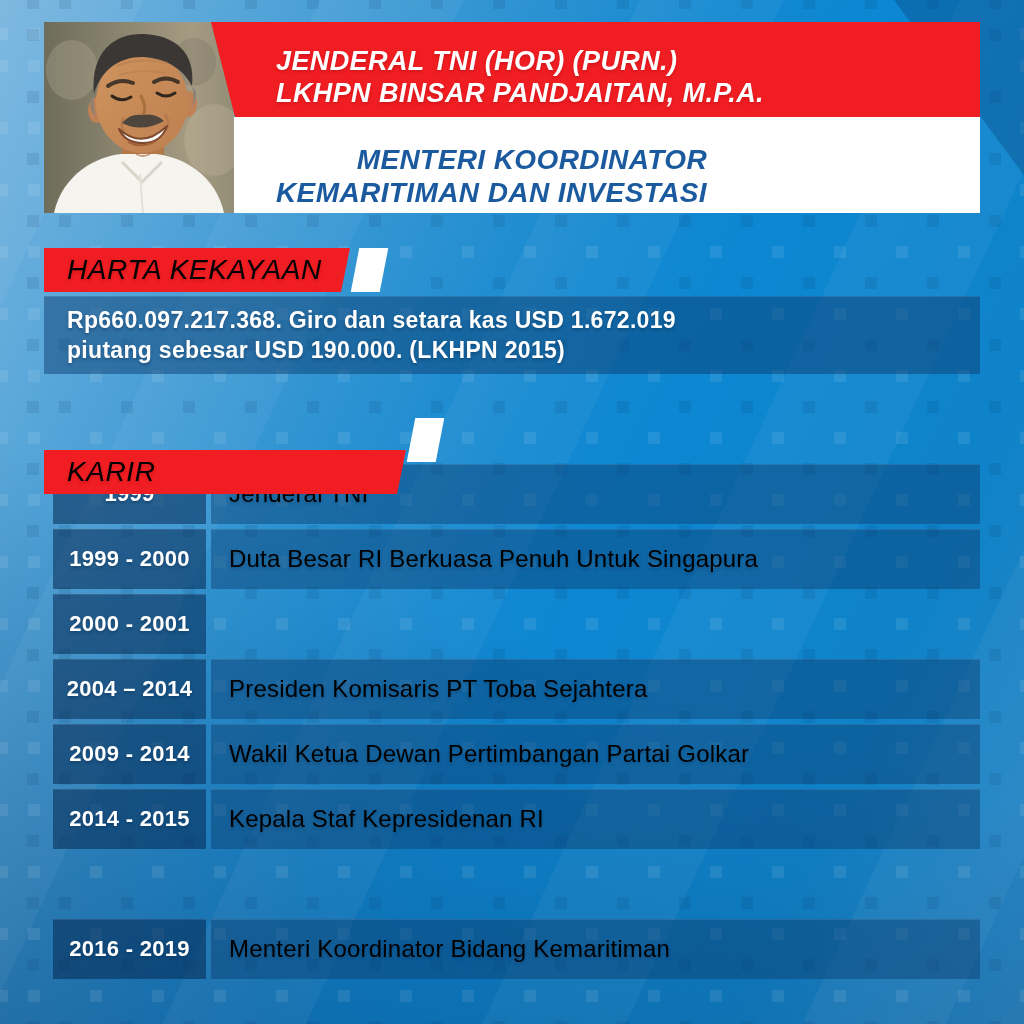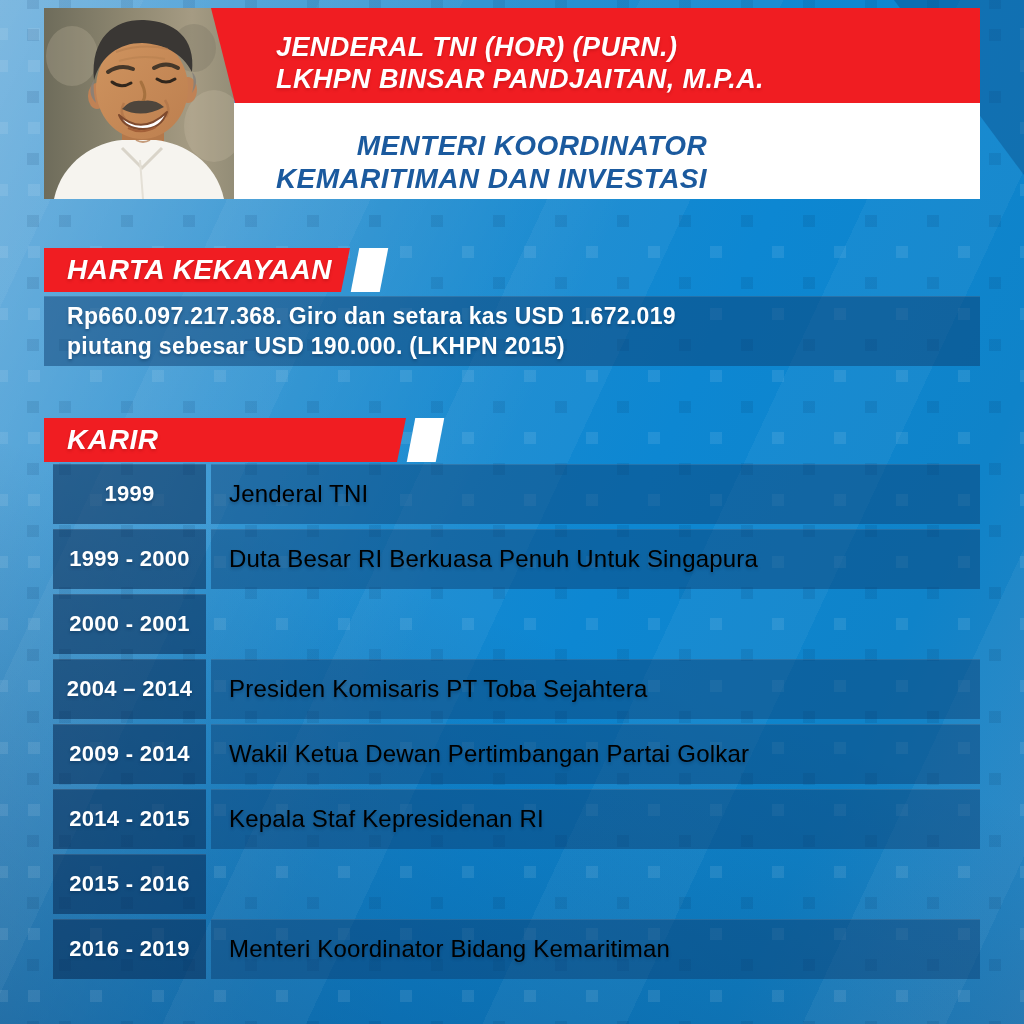"JENDERAL TNI (HOR) (PURN.)" .header { top: 8px -> 22px }
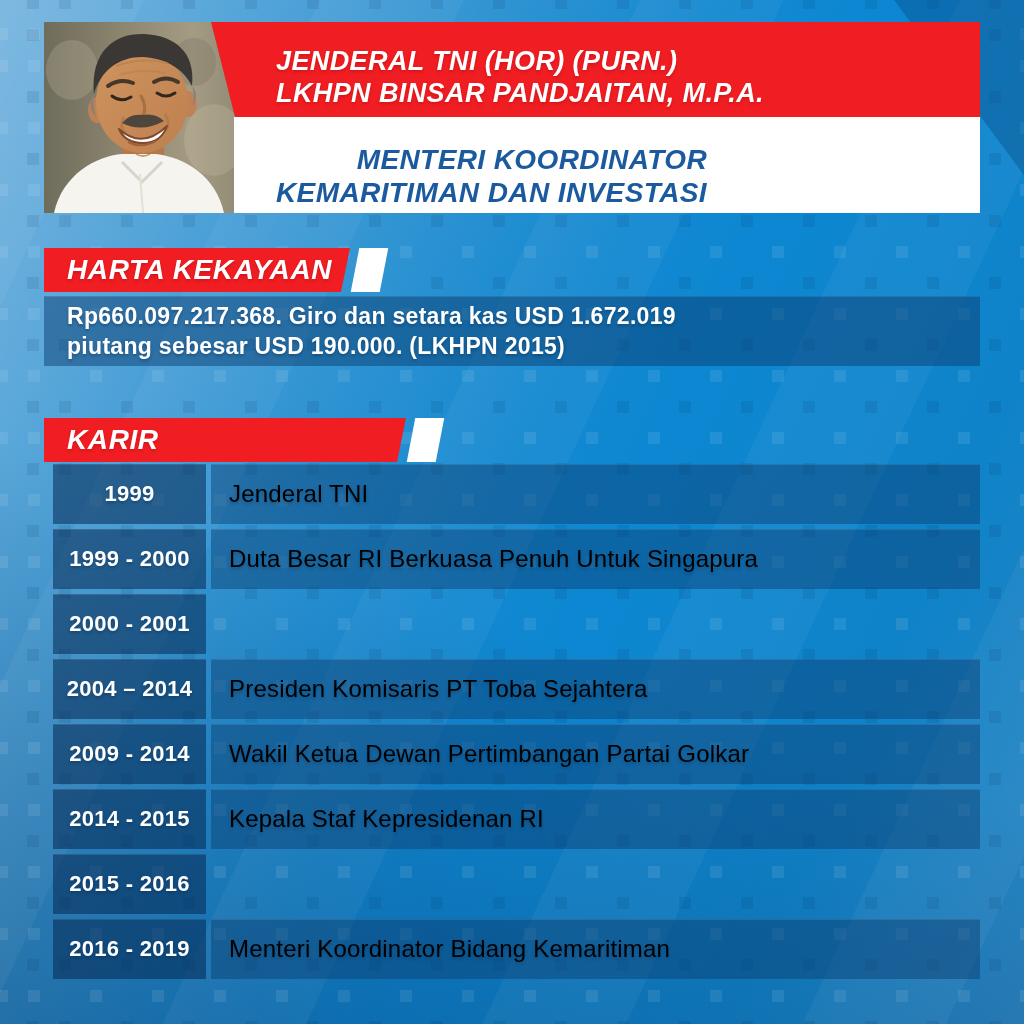"HARTA KEKAYAAN" .banner .heading { color: #ffffff -> #000000; font-weight: 700 -> 400 }
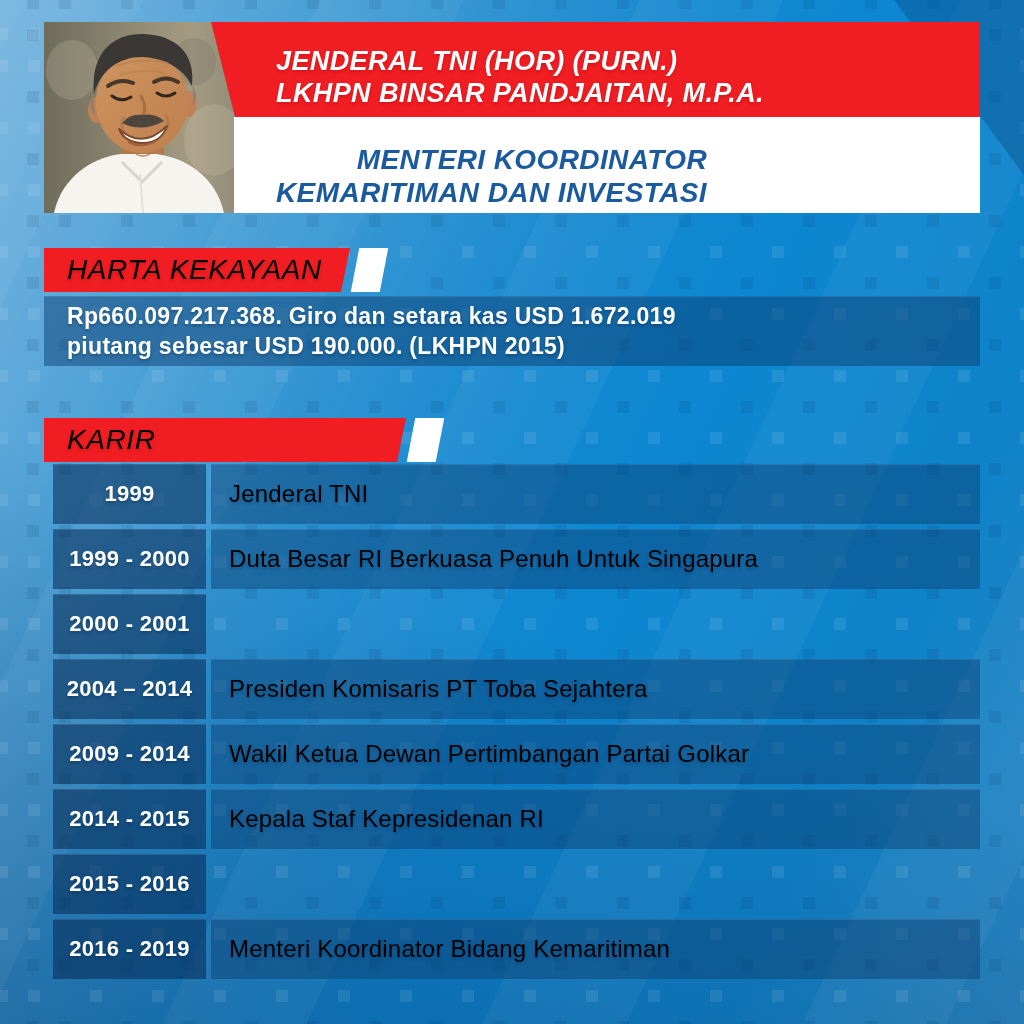"Rp660.097.217.368. Giro dan setara kas" .wealth-panel { height: 70px -> 78px }
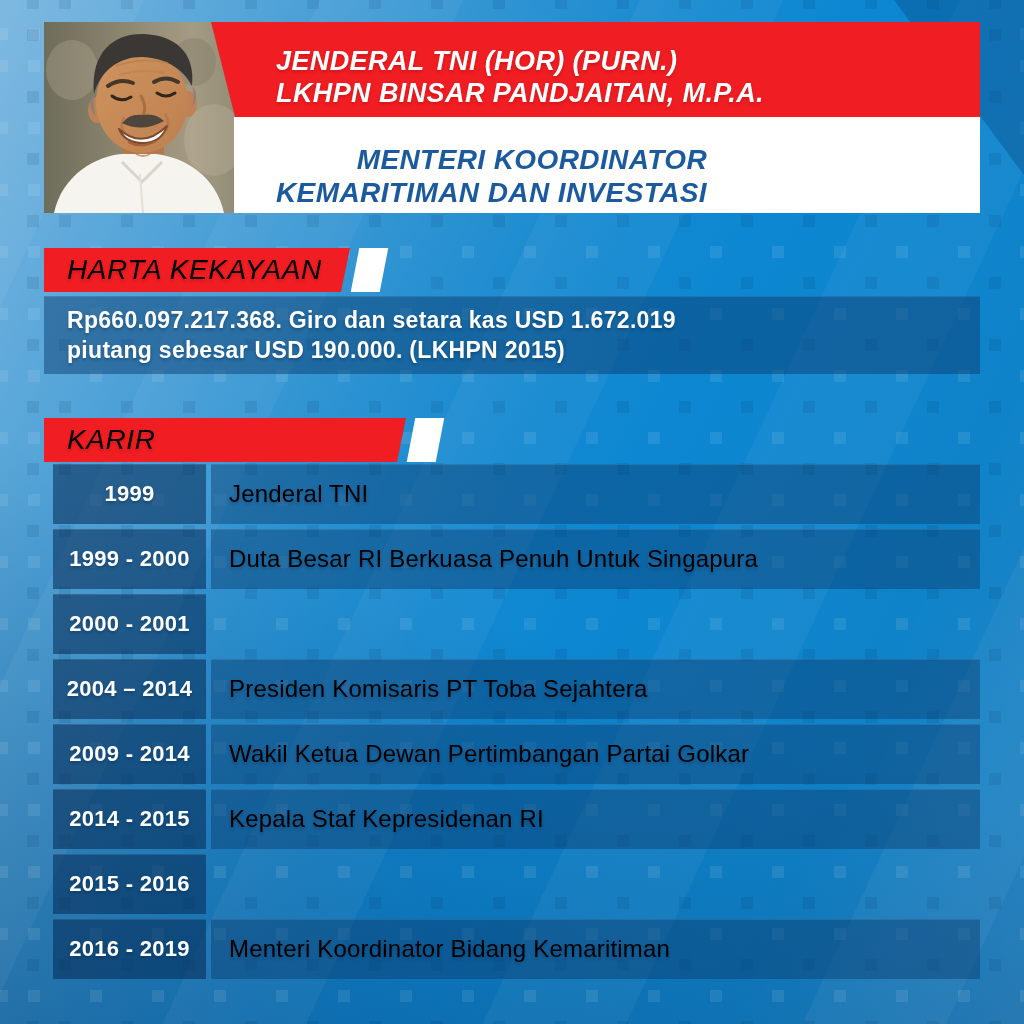"KARIR" .karir-banner .bar { margin-top: none -> 32px }
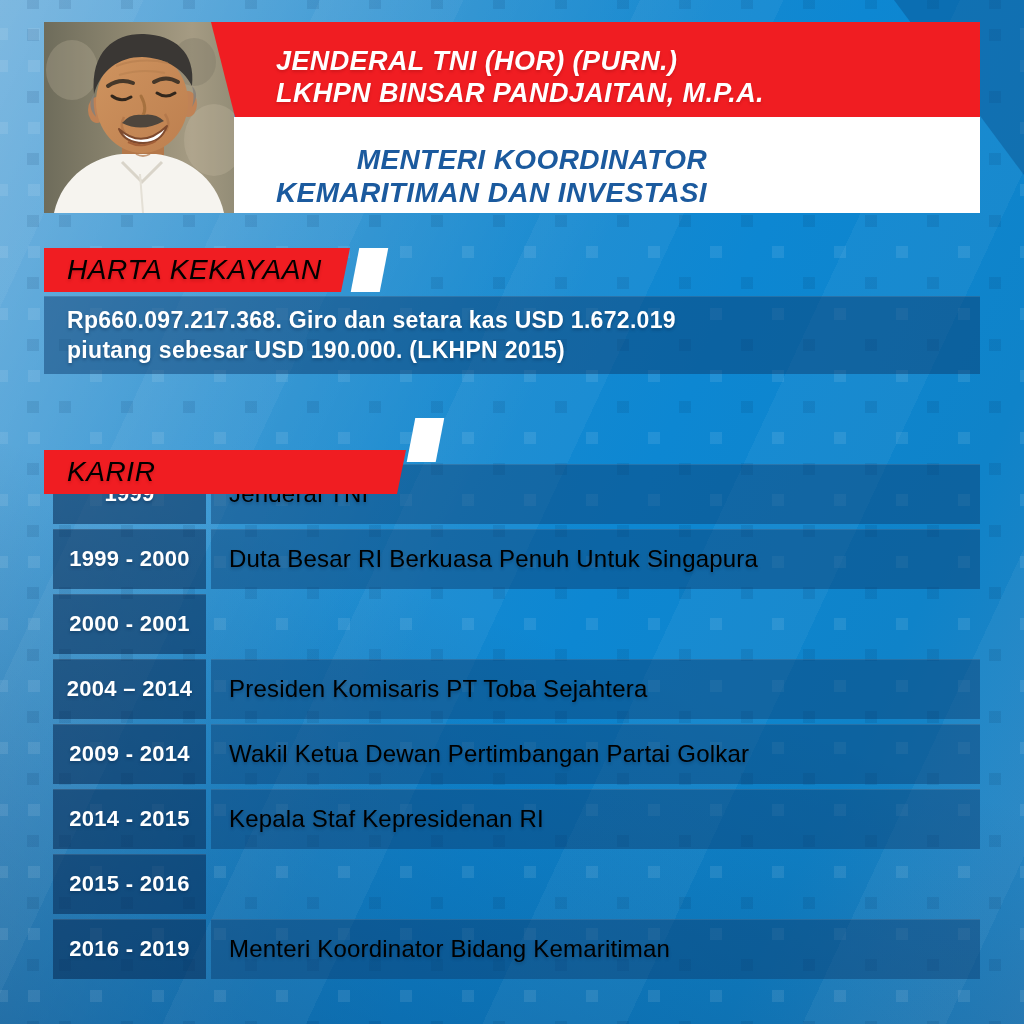"2015 - 2016" div.cell { html: <div>2015 - 2016</div> -> none }
